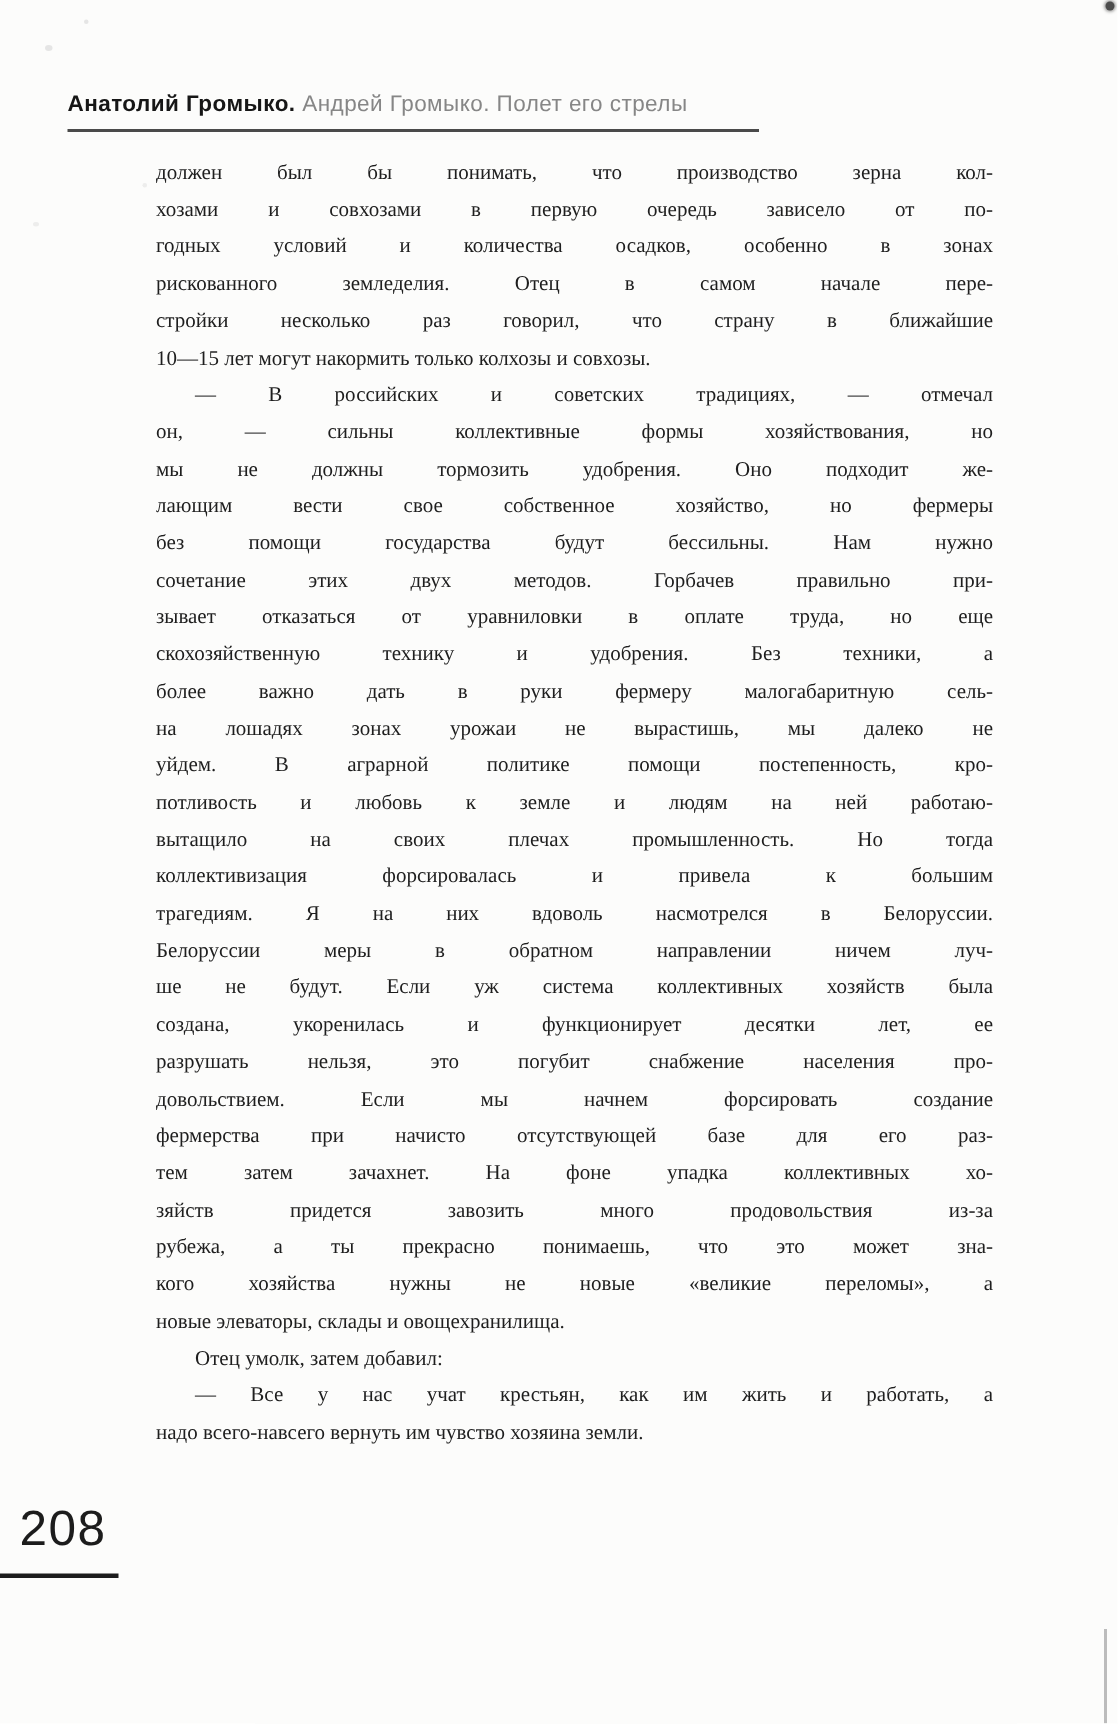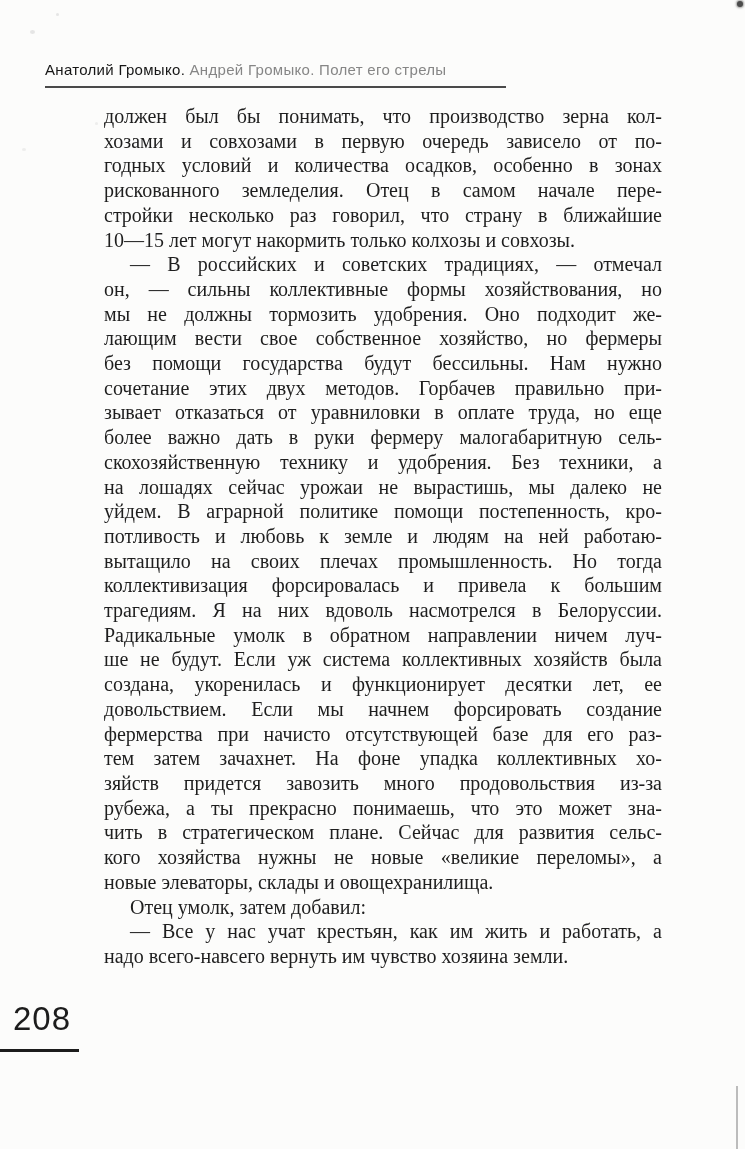"Анатолий Громыко." .rh-bold { font-weight: 400 -> 700 }
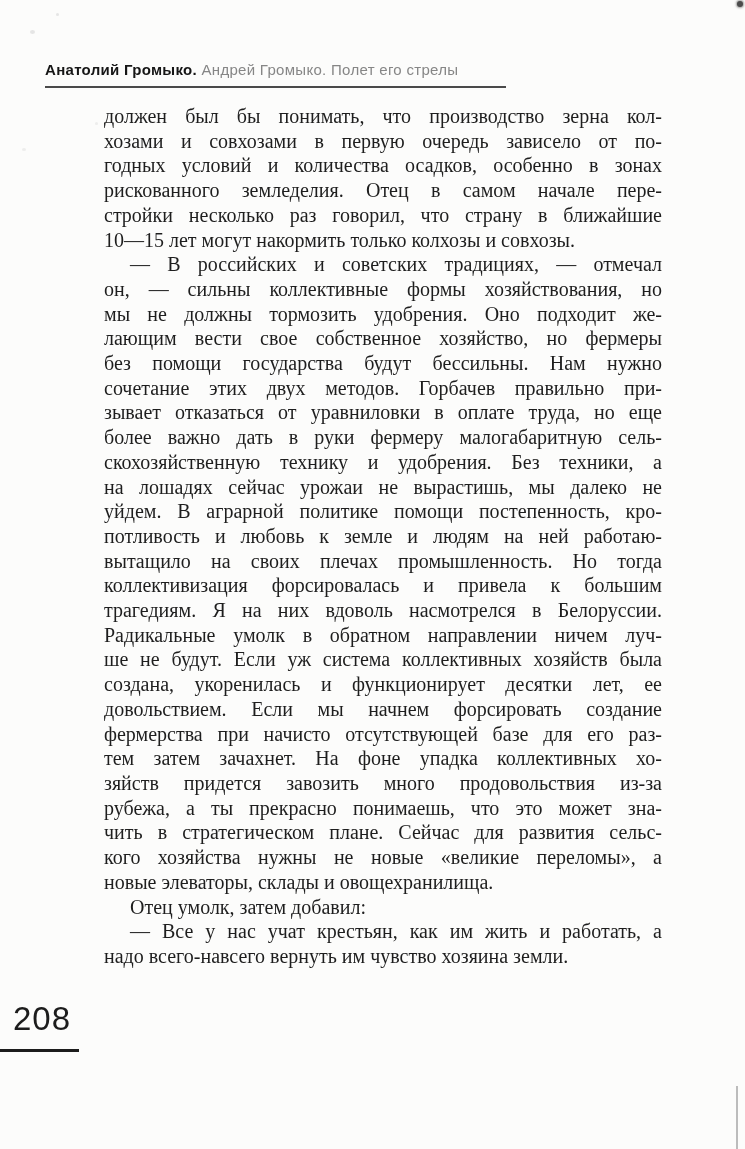"должен был бы понимать, что" .text-block { font-size: 20px -> 14px }
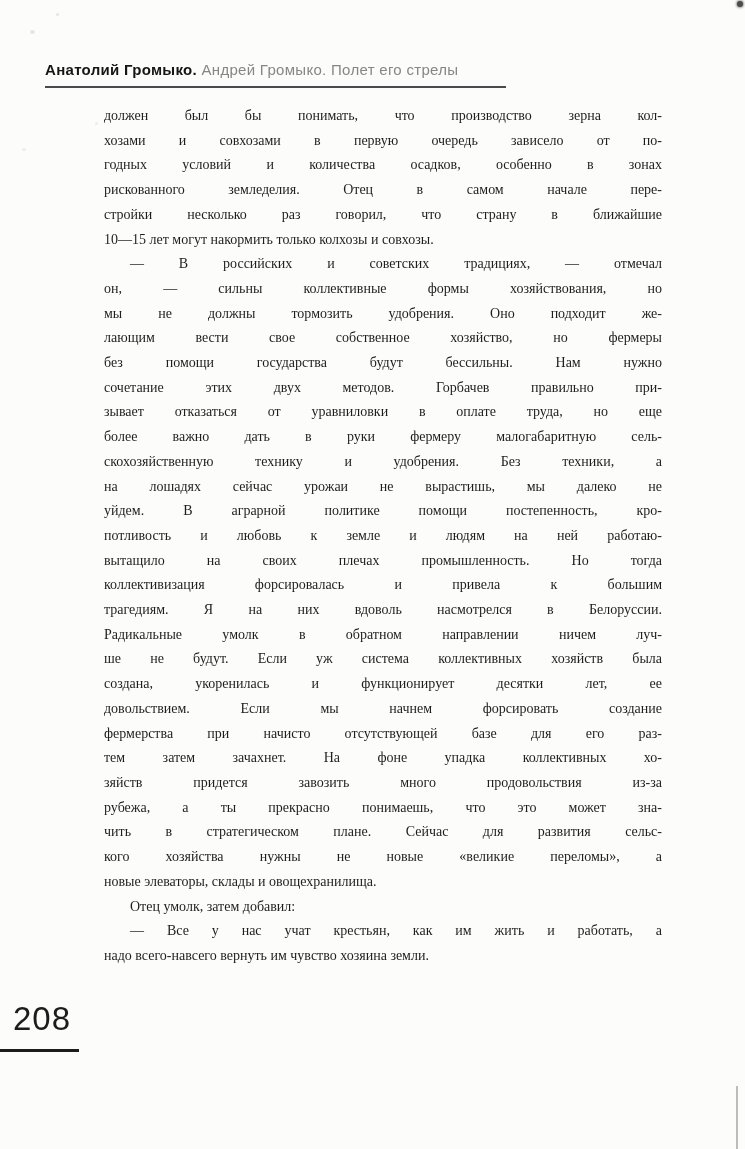"более важно дать в руки" div.line { order: before "скохозяйственную технику и удобрения." -> after "скохозяйственную технику и удобрения." }
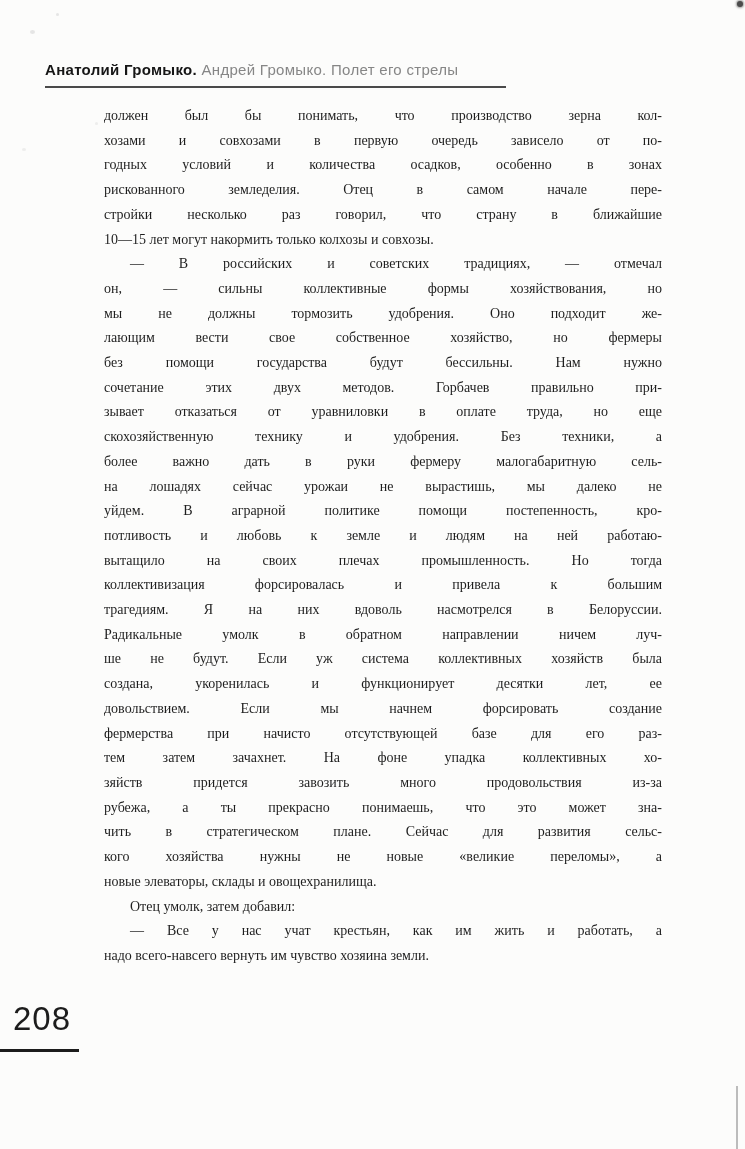"на лошадях сейчас урожаи не" div.line { text: сейчас -> зонах }
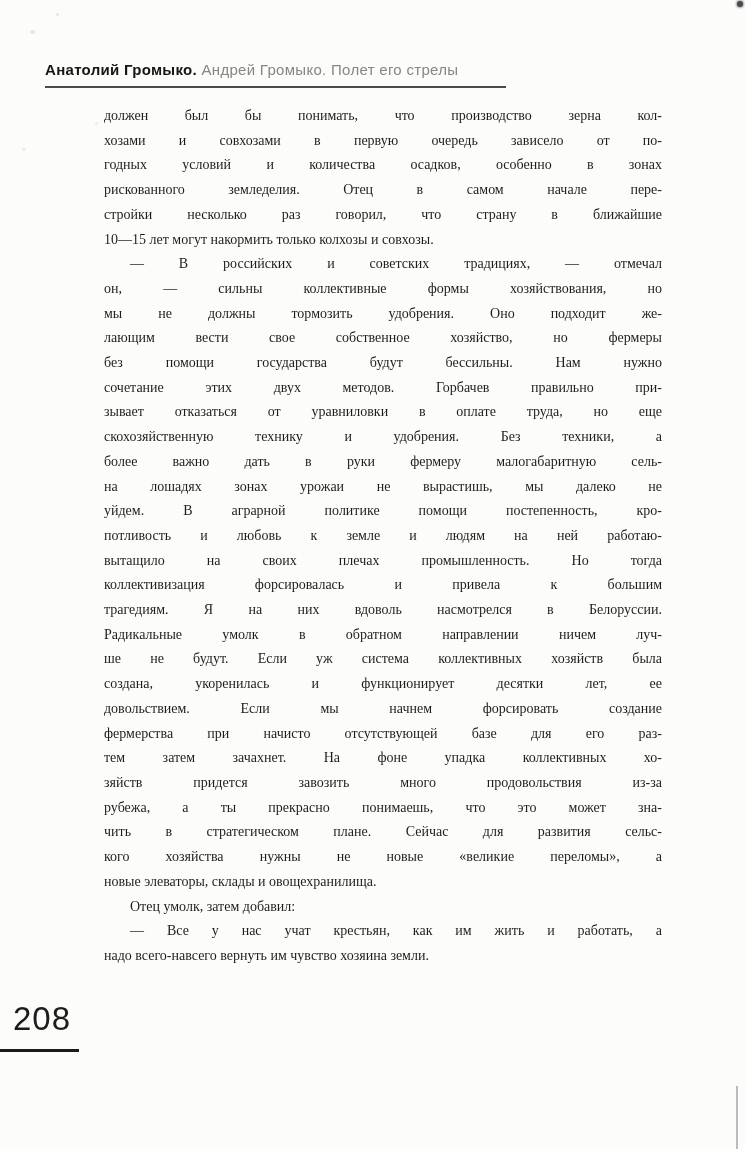"Радикальные умолк в обратном направлении" div.line { text: Радикальные умолк -> Белоруссии меры }
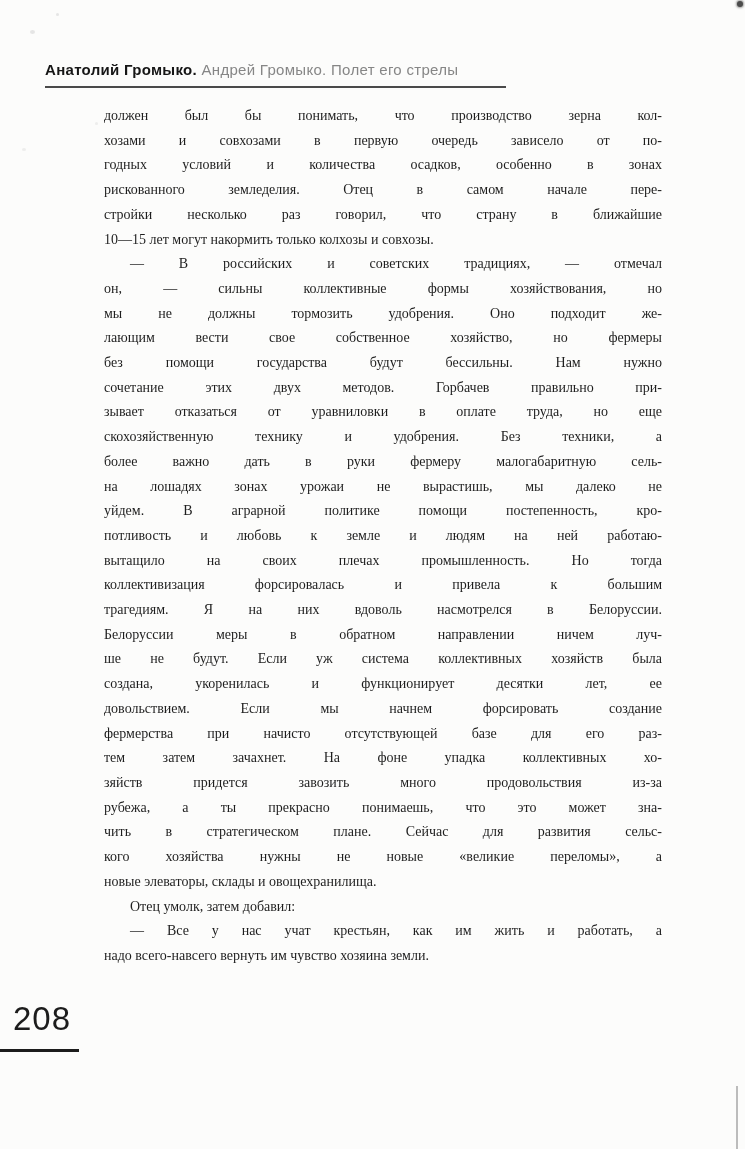"разрушать нельзя, это погубит снабжение" div.line { html: none -> <div>разрушать нельзя, это погубит снабжение населения про-</div> }
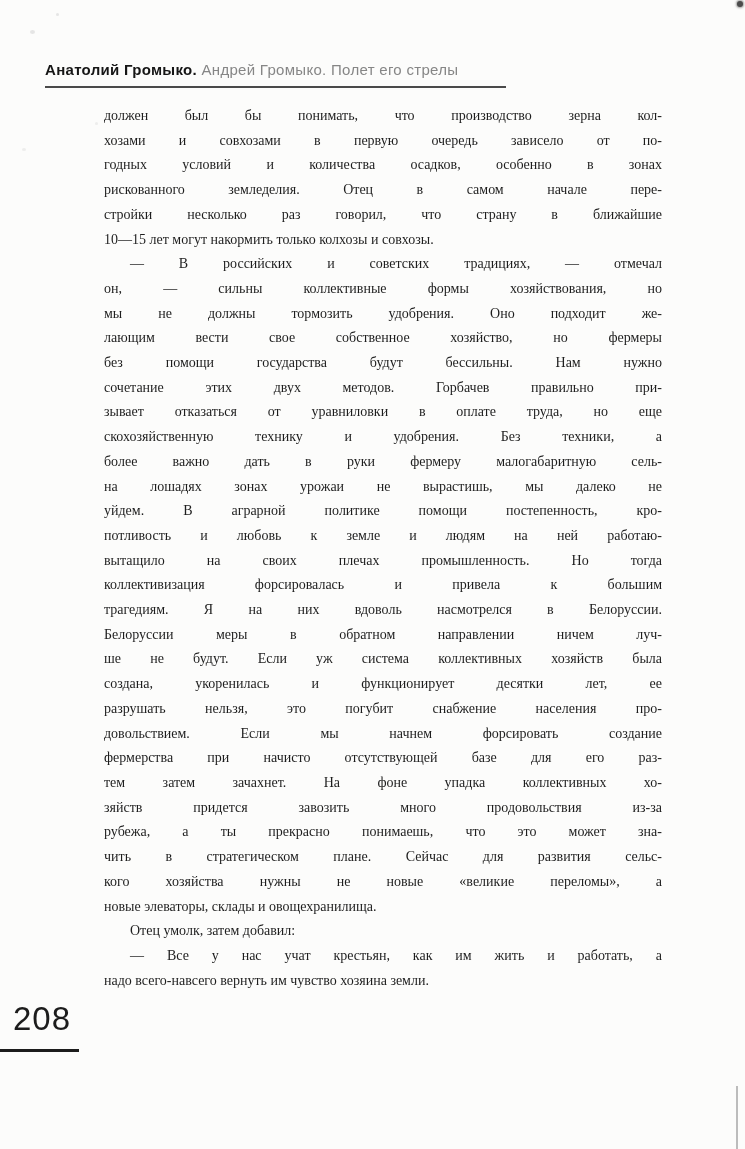"чить в стратегическом плане. Сейчас" div.line { html: <div>чить в стратегическом плане. Сейчас для развития сельс-</div> -> none }
